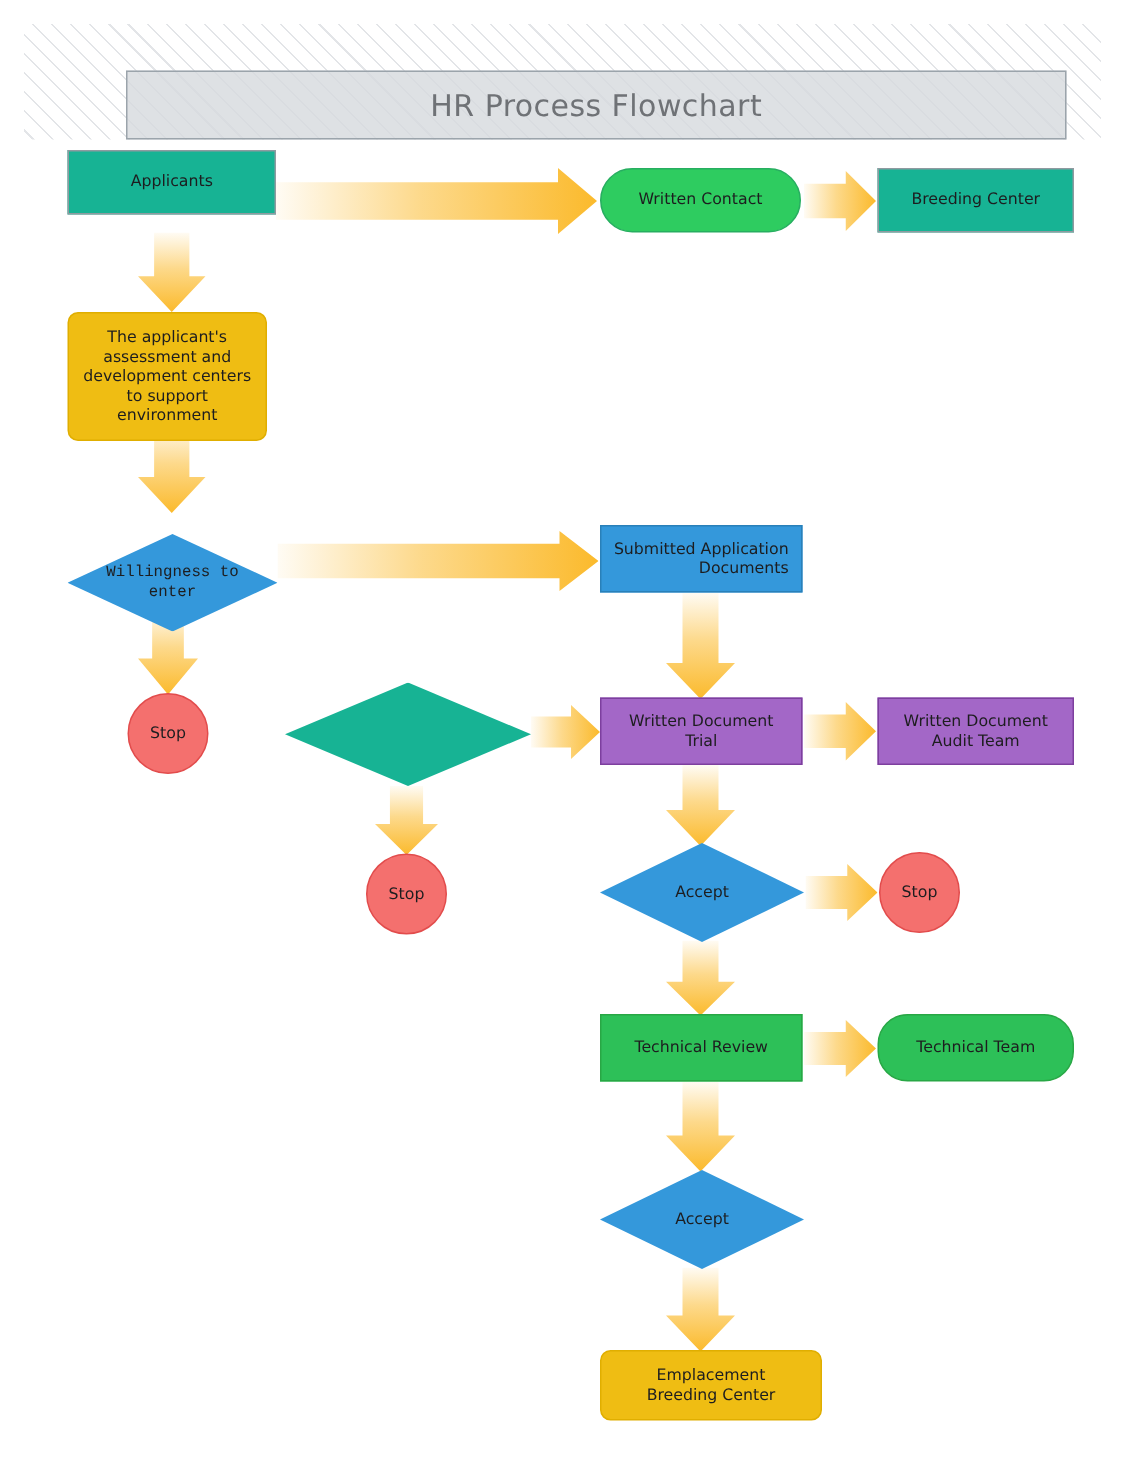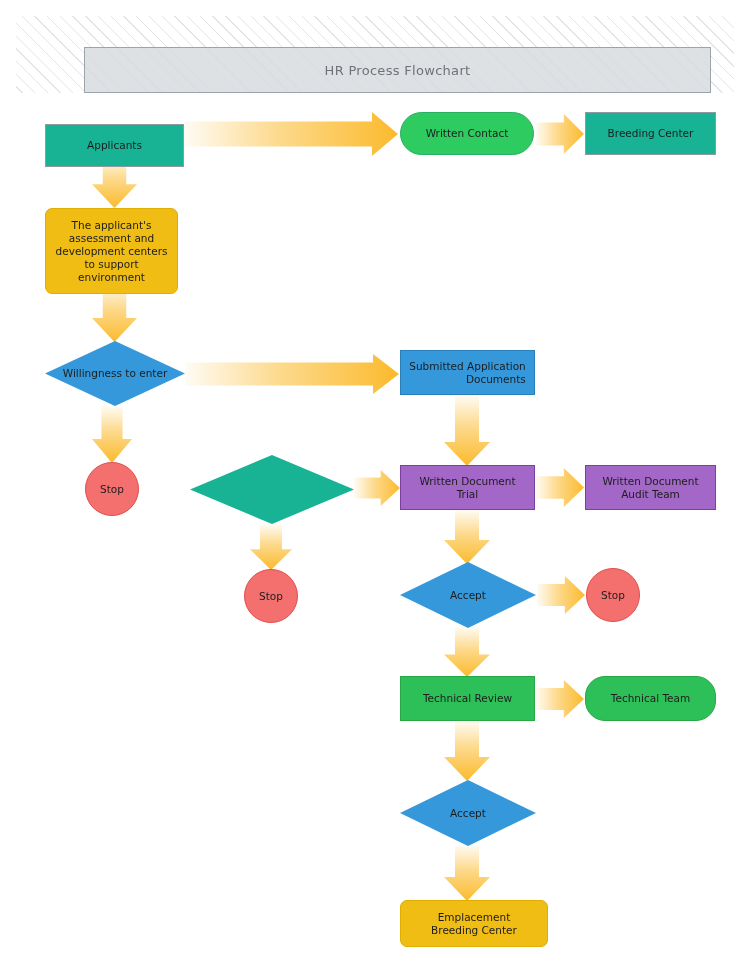"HR Process Flowchart" .title-text { font-size: 13px -> 20px }
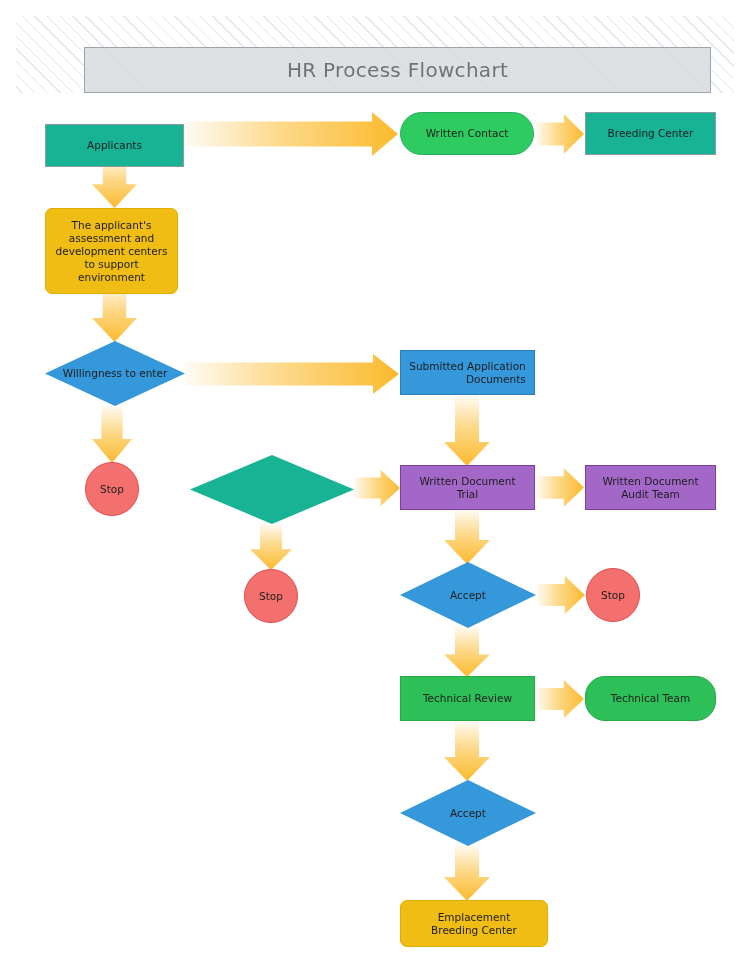"Applicants" div.node { top: 124px -> 100px }
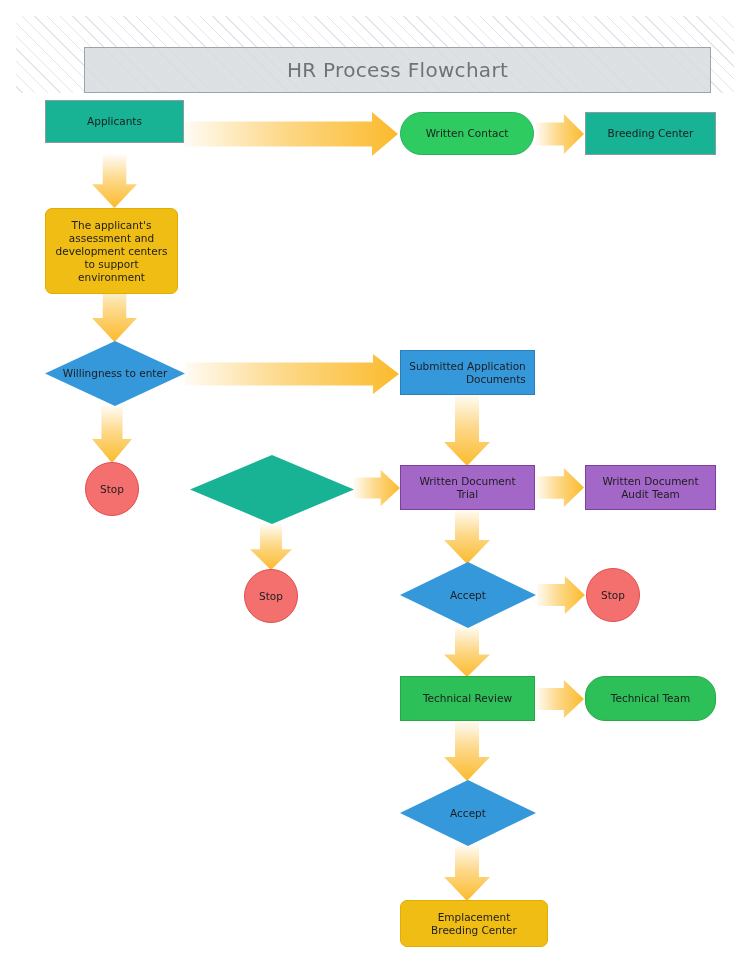"Willingness to enter" div.diamond-wrap { font-family: none -> Liberation Mono, monospace; top: 341px -> 356px }
